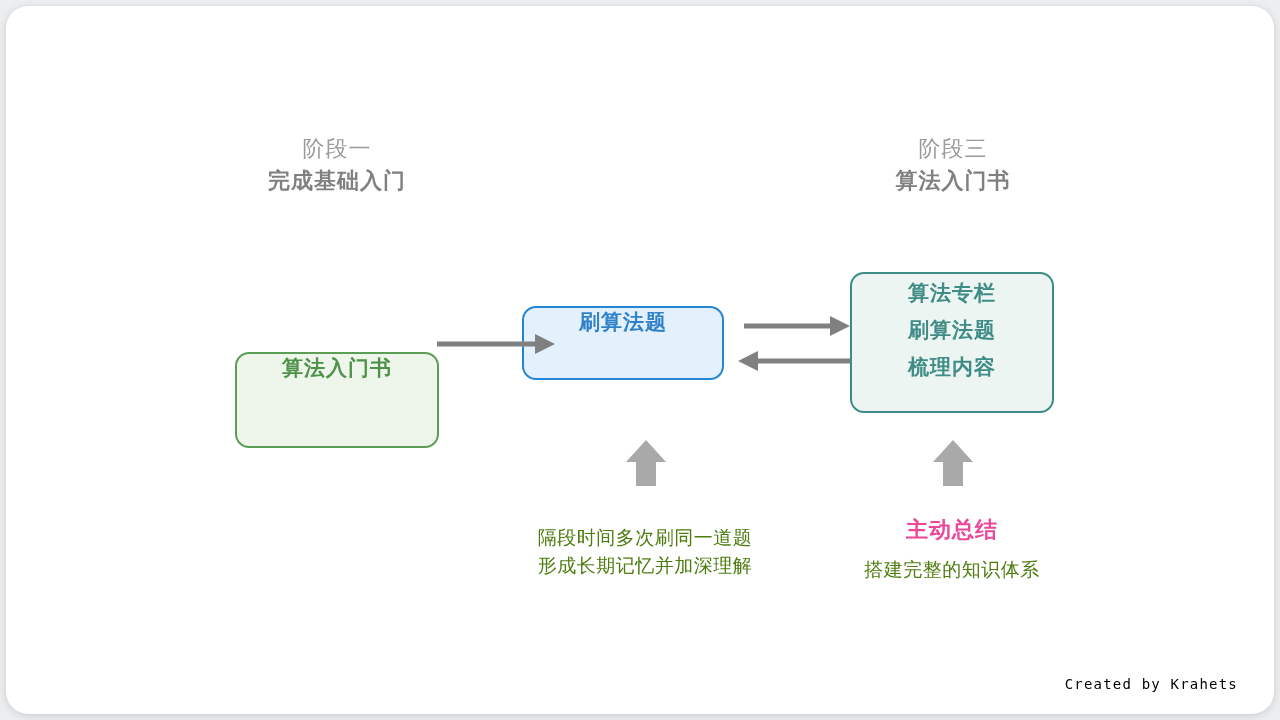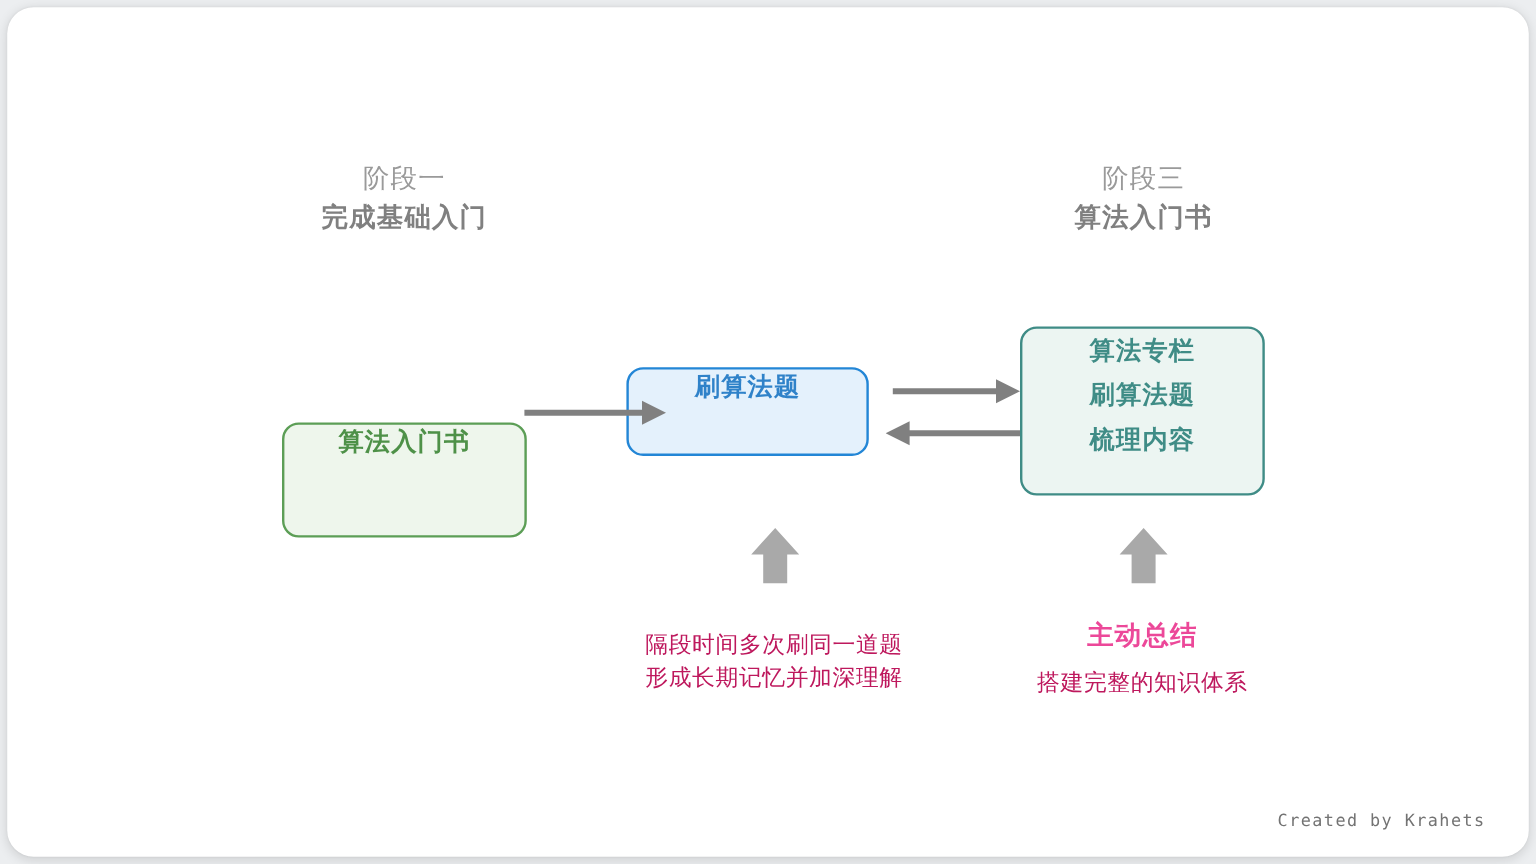"隔段时间多次刷同一道题" .annotation-body { color: #be185d -> #4d7c0f }
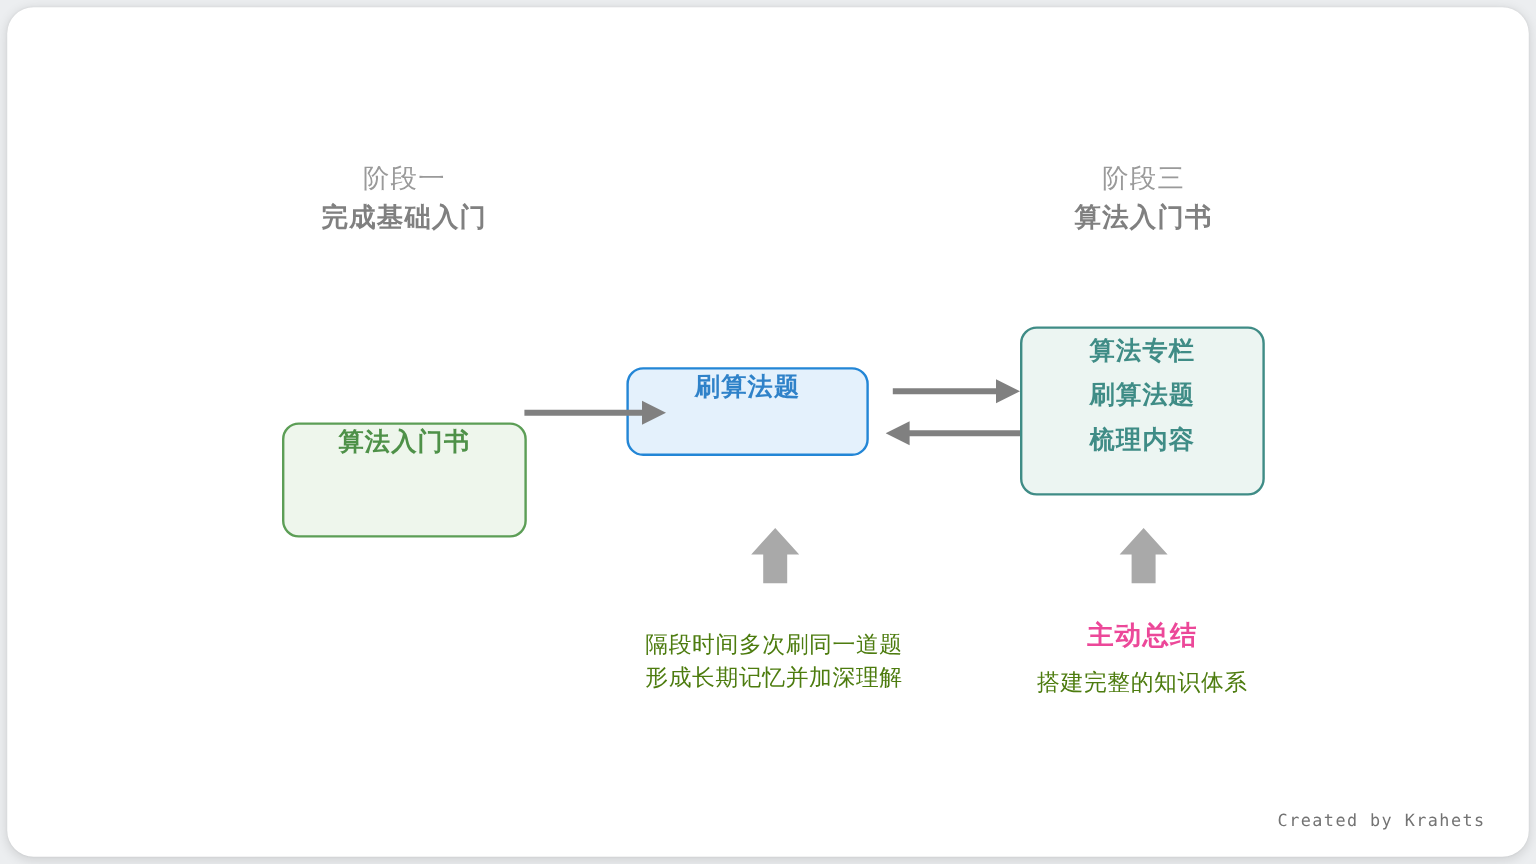"Created by Krahets" #footer { color: #737373 -> #000000 }
